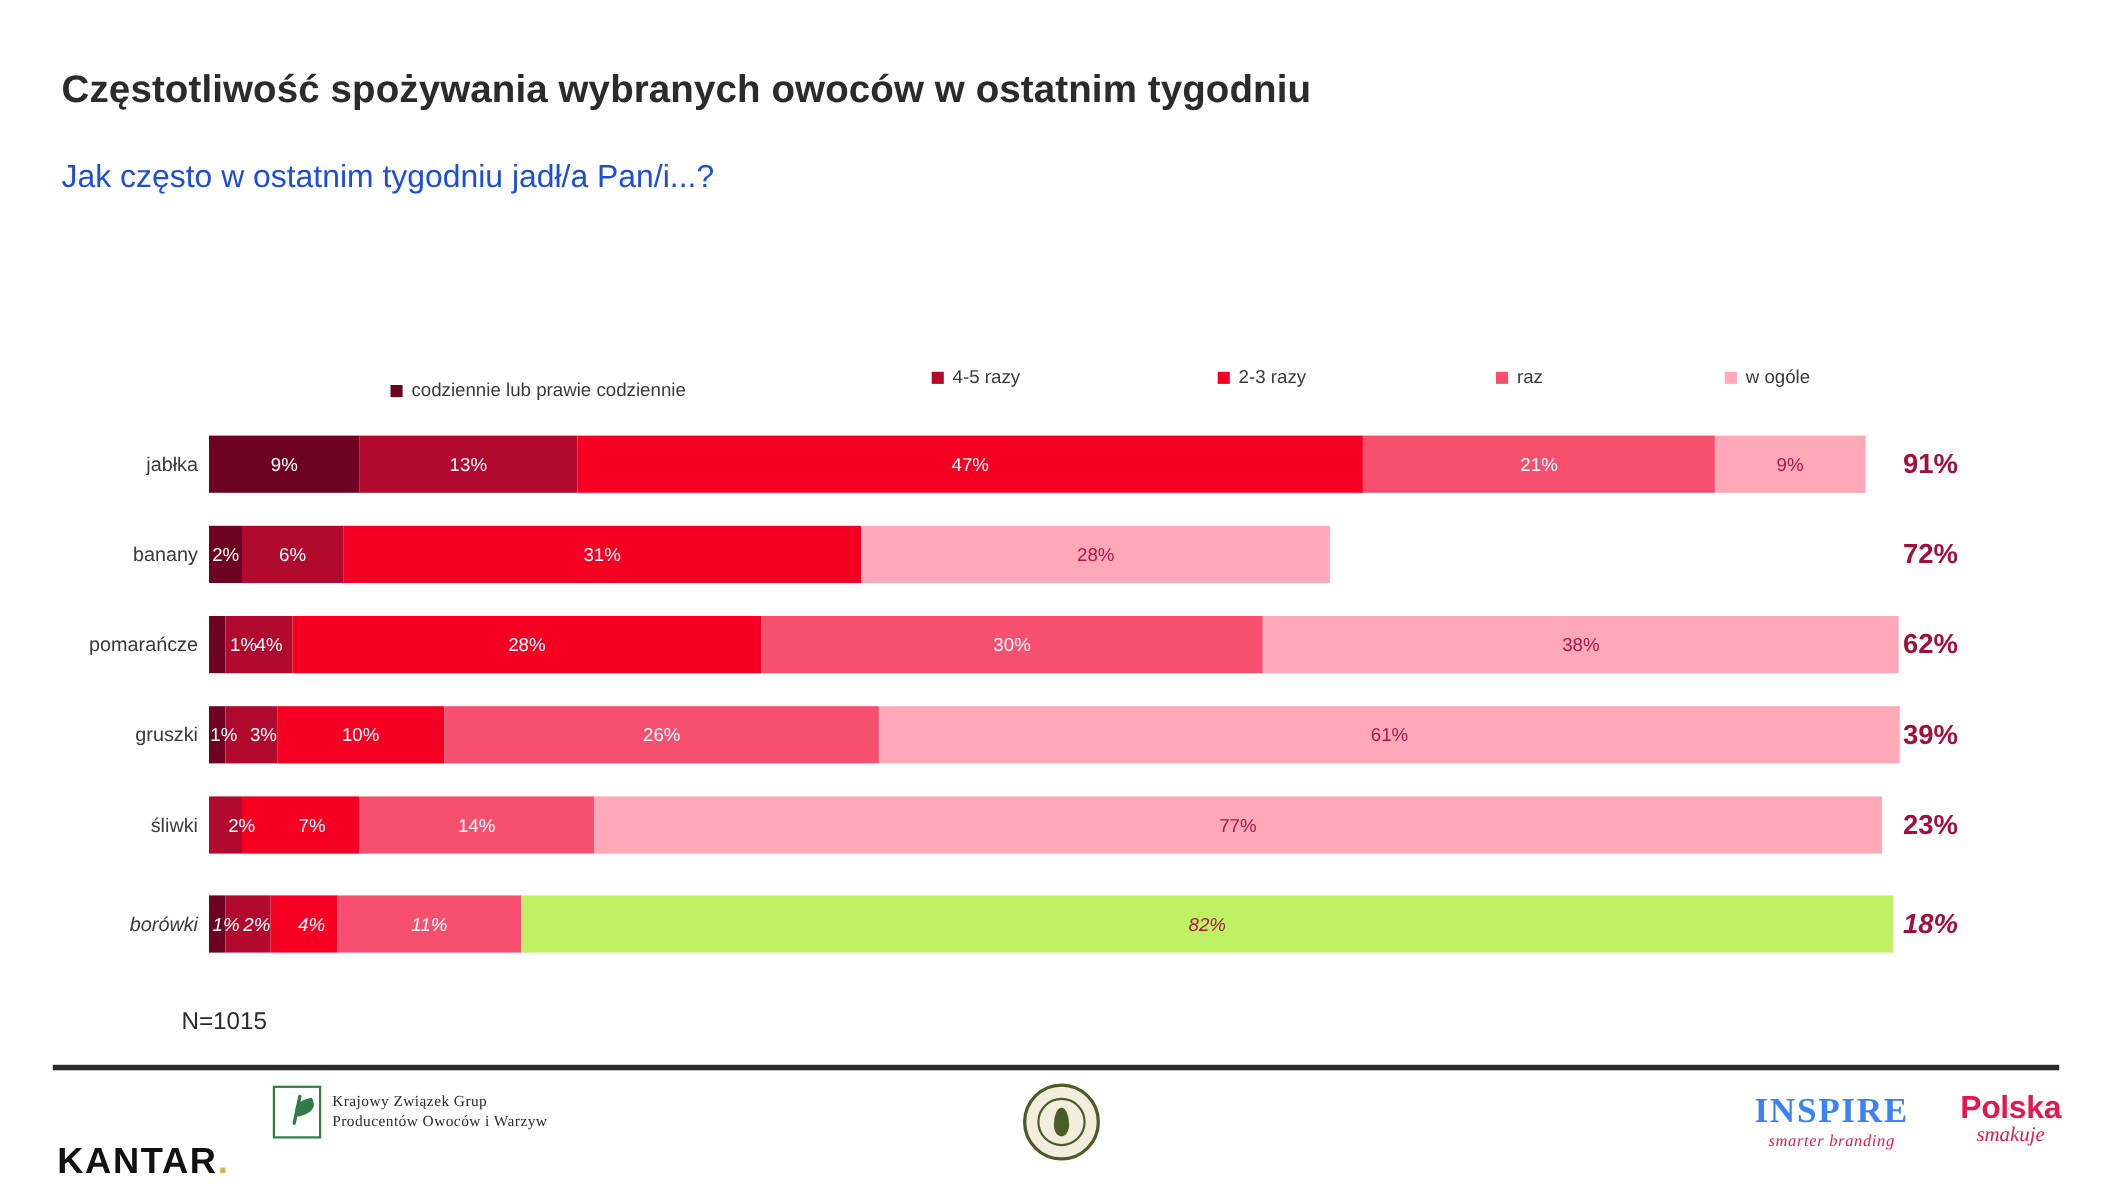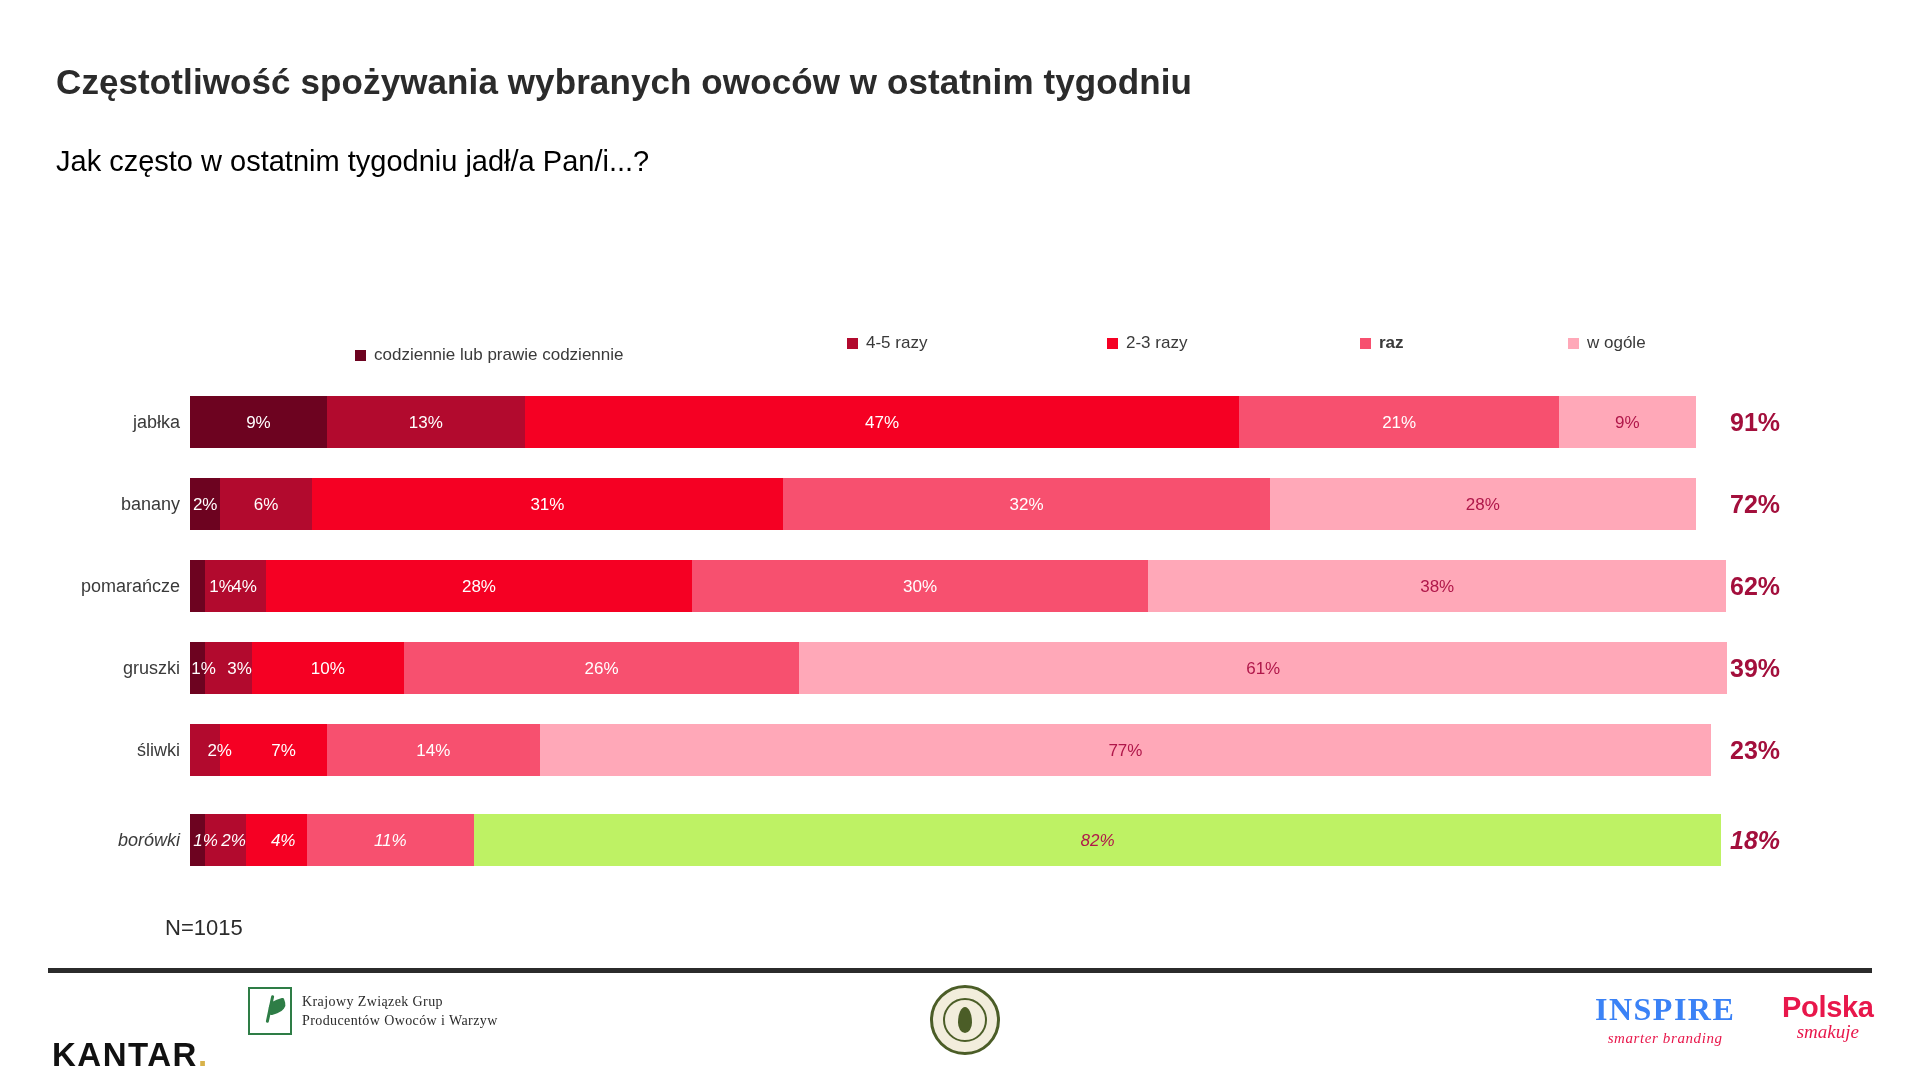"Jak często w ostatnim tygodniu" .subtitle { color: #000000 -> #1d4ed8 }
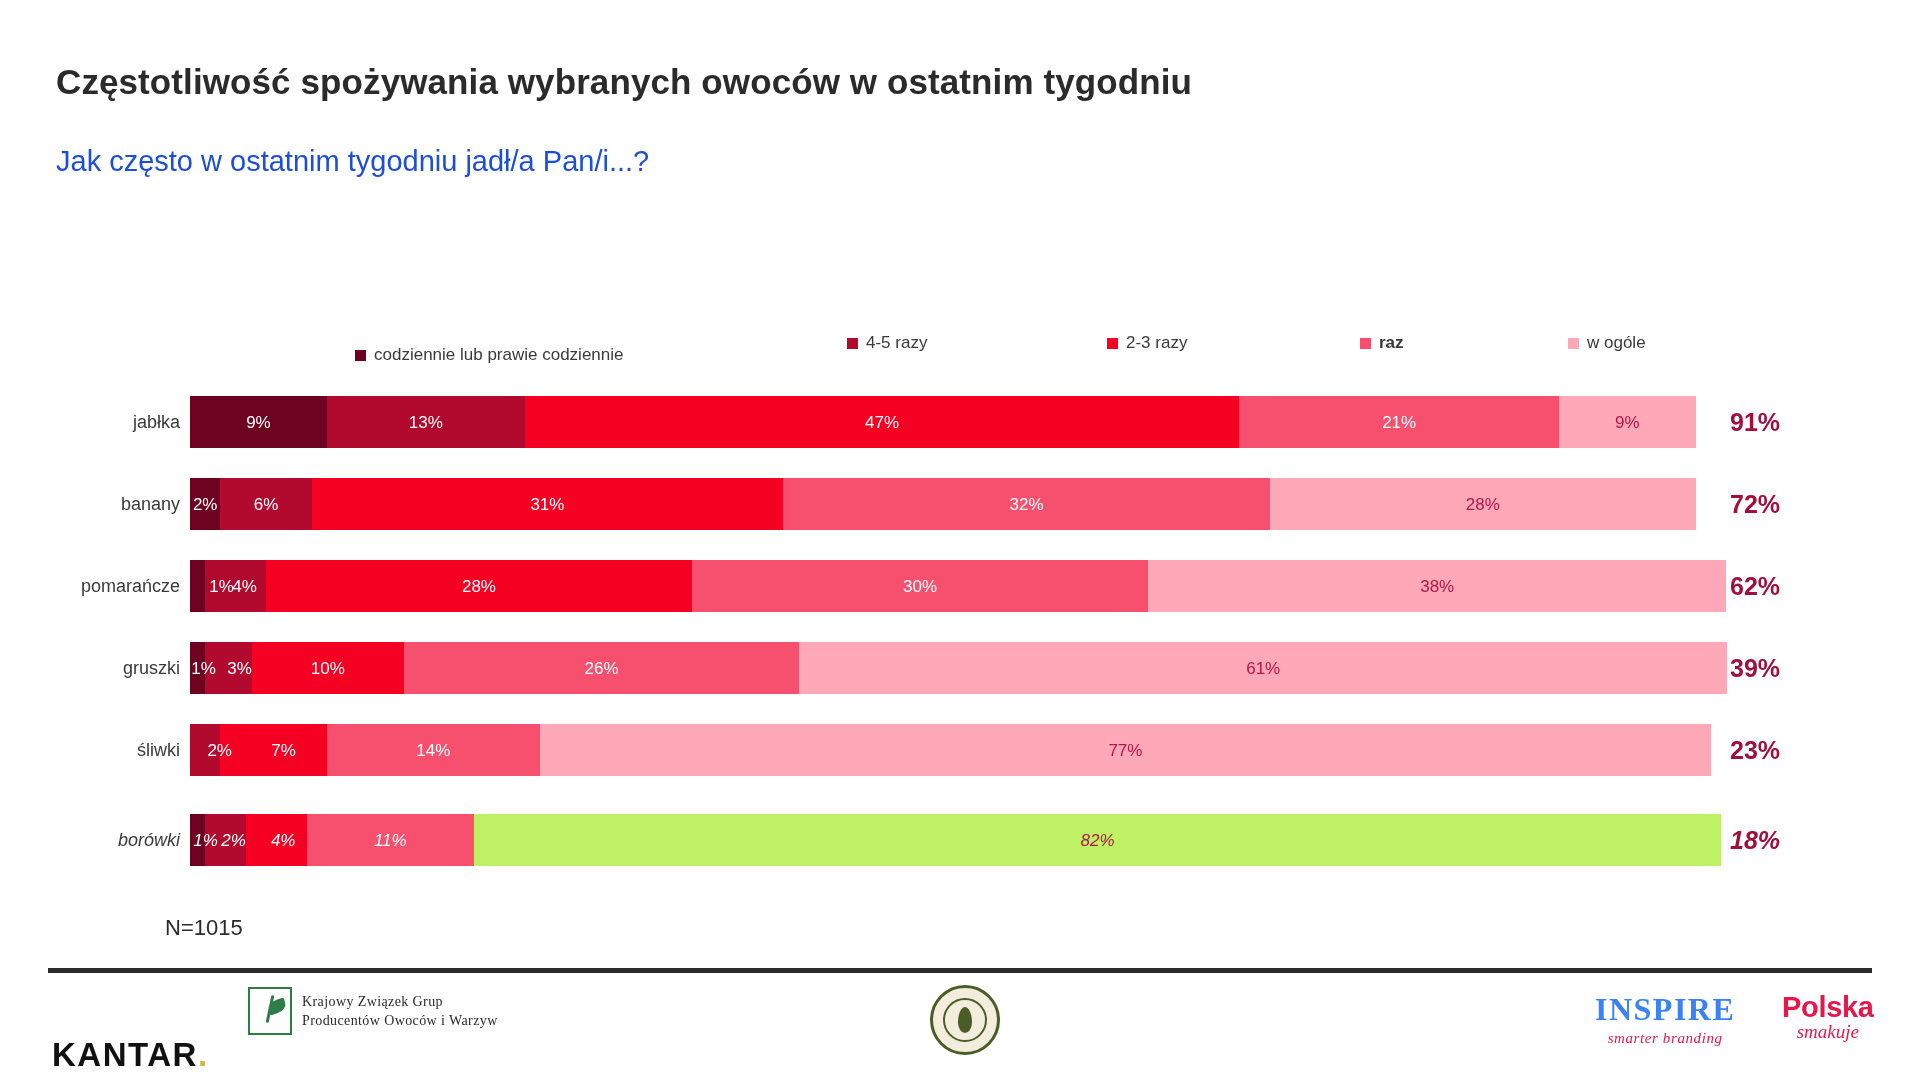"raz" div.legend-item { font-weight: bold -> none }
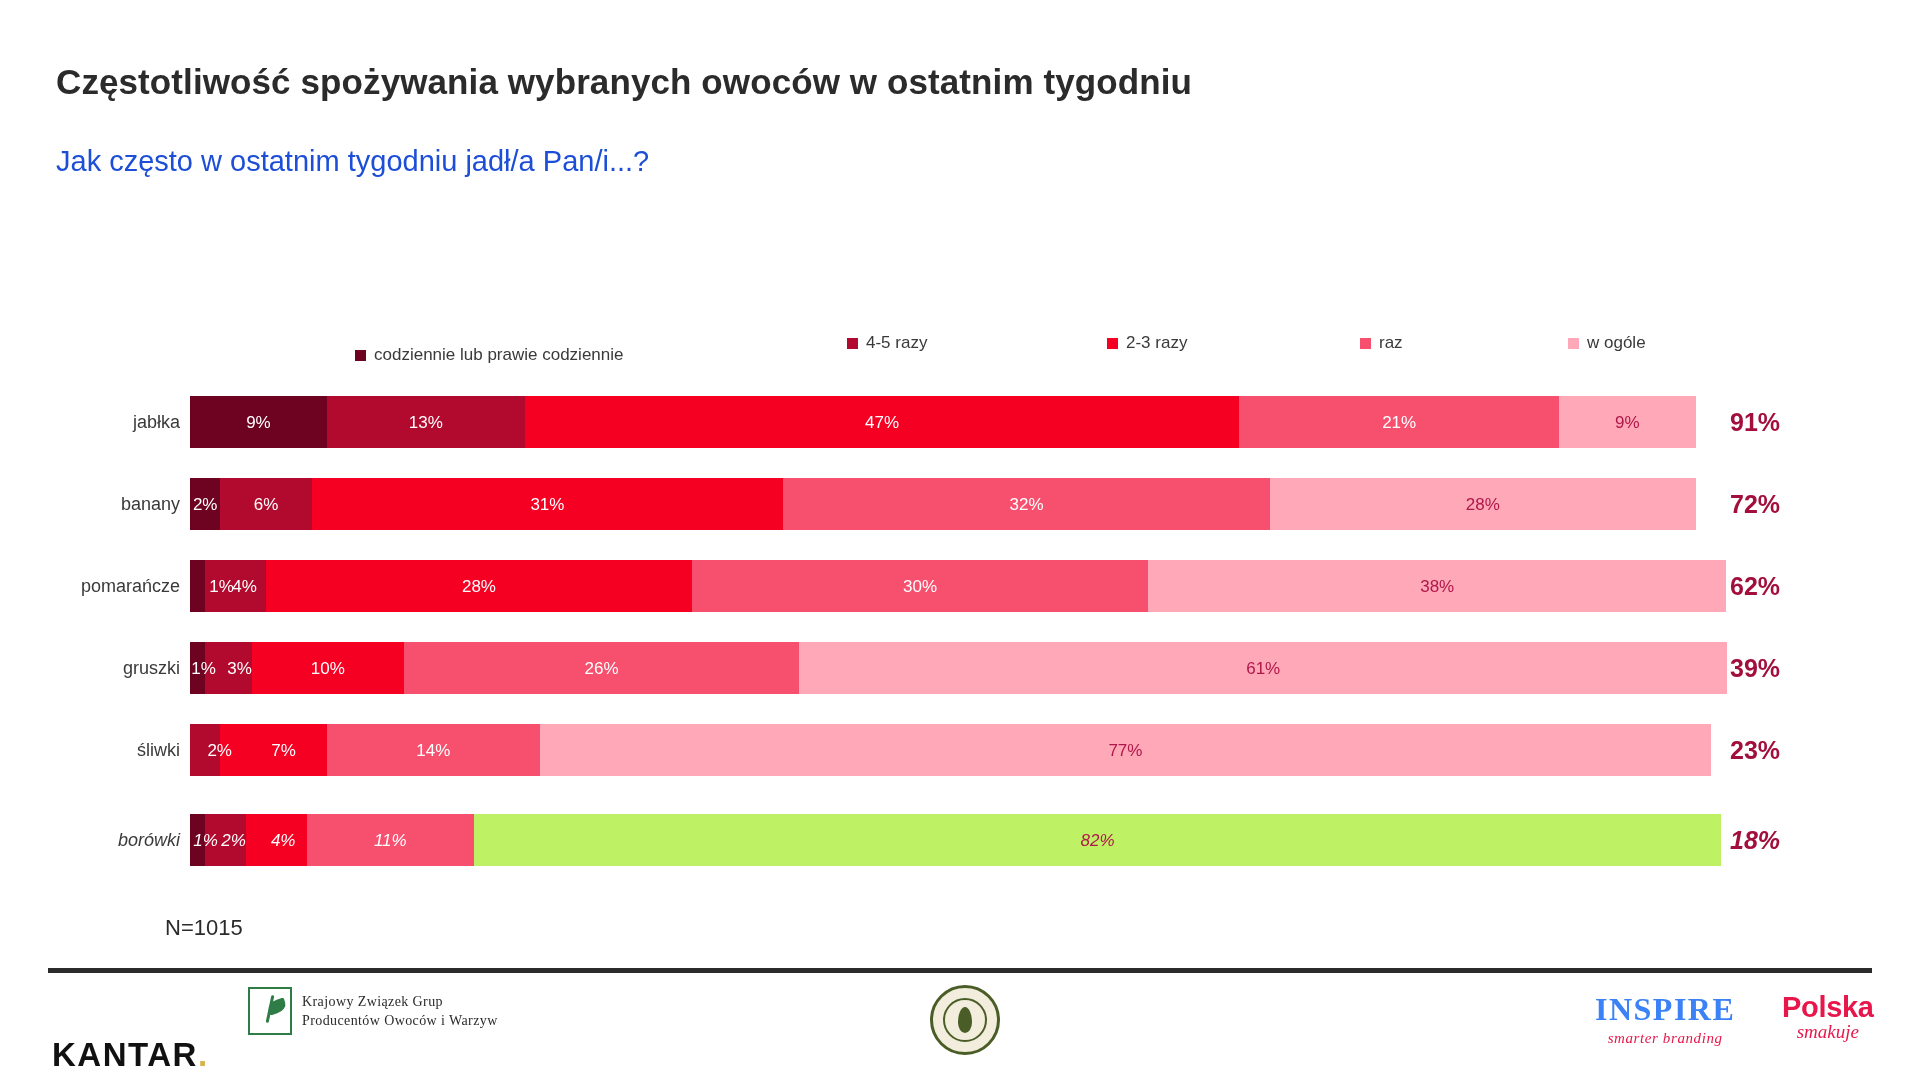"32%" div.seg { html: <div> <span>32%</span> </div> -> none }
